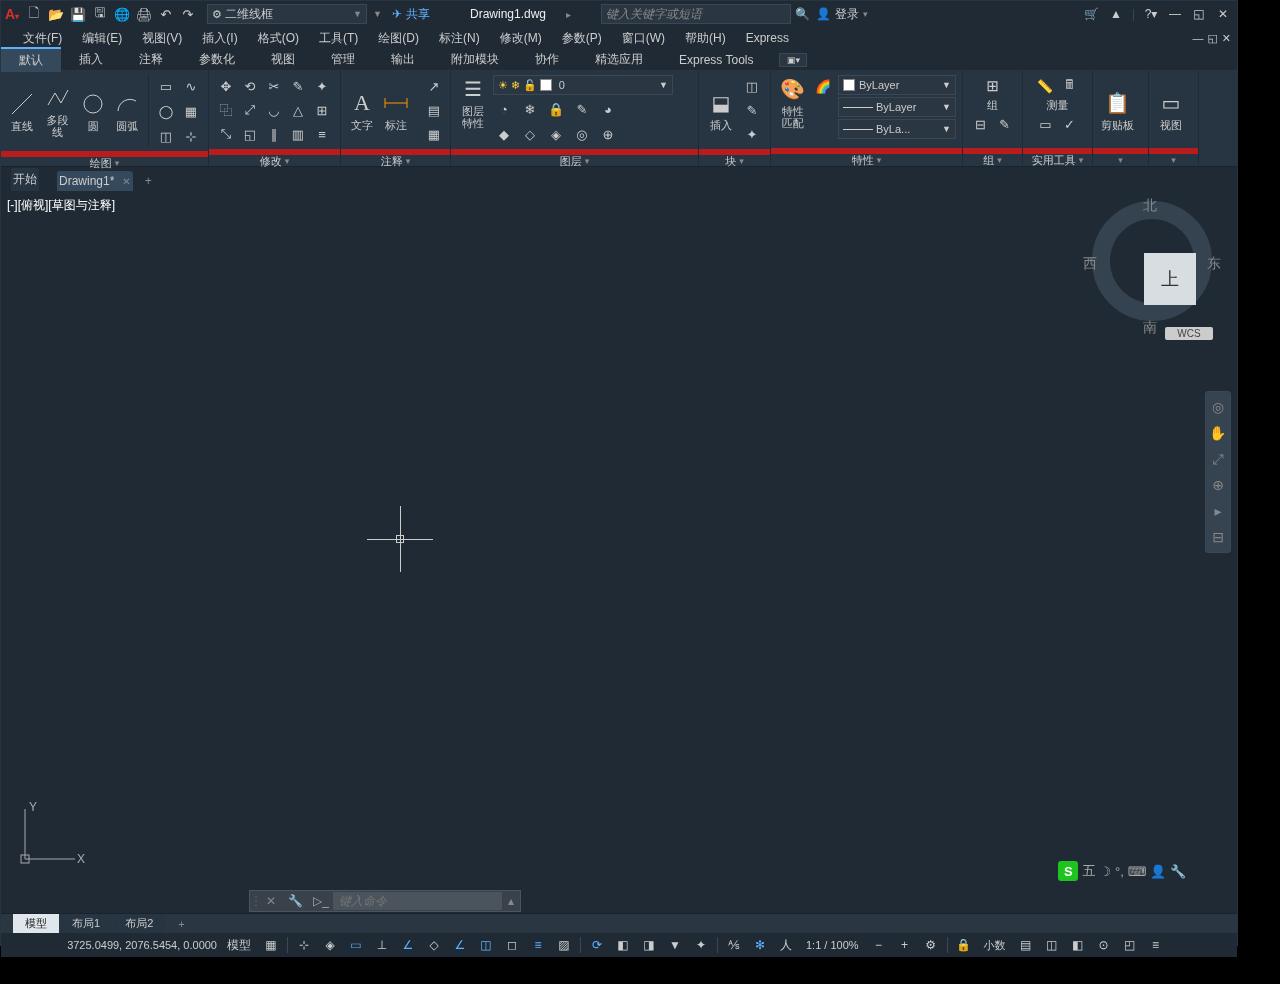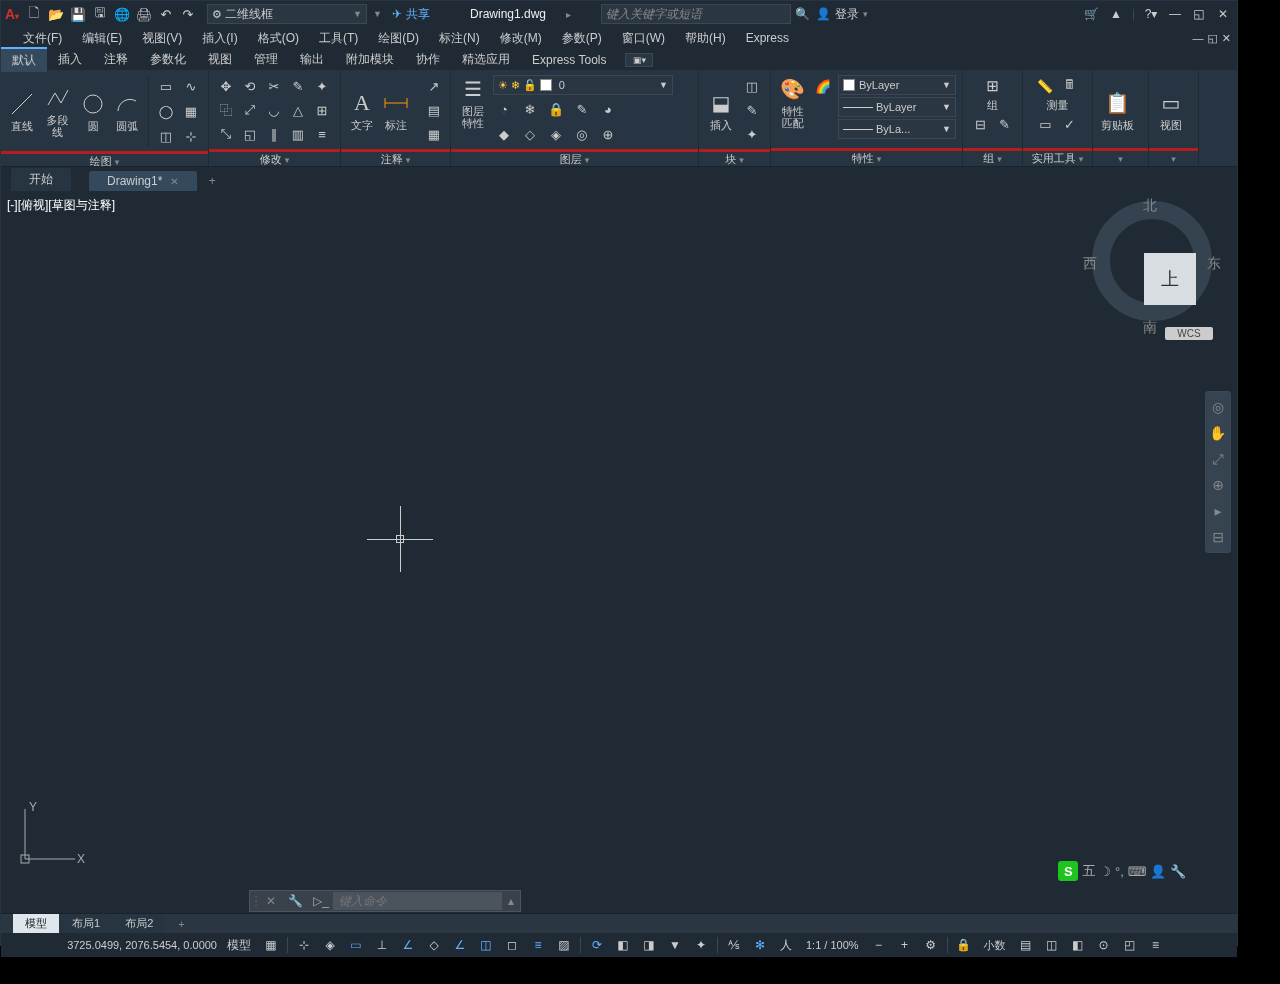"默认" .ribtabs .rt { padding: 3px 11px -> 3px 18px }
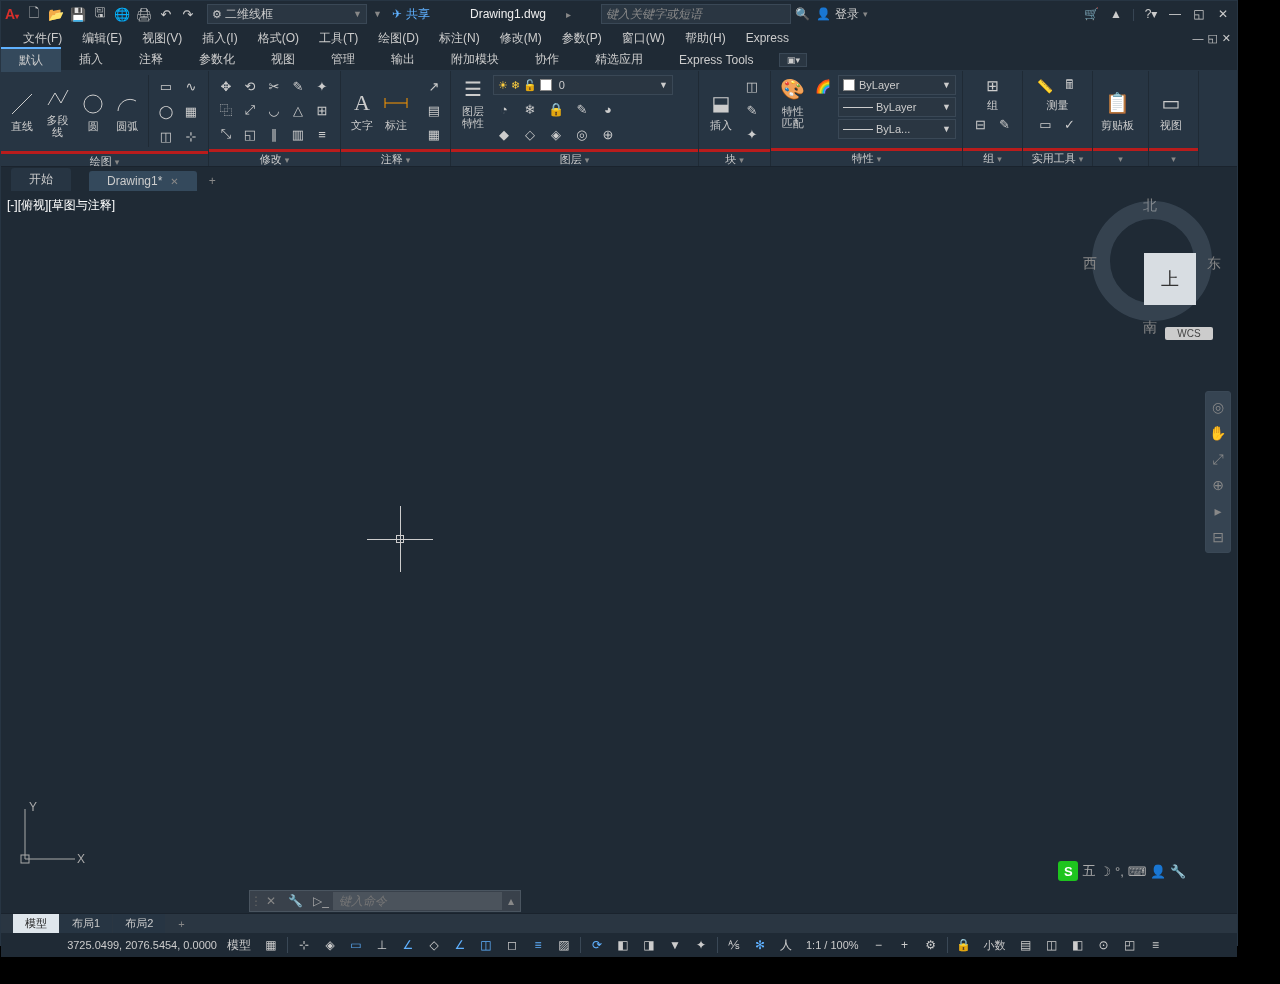"绘图" .panel-title { border-top: 3px solid #b91c1c -> 6px solid #b91c1c }
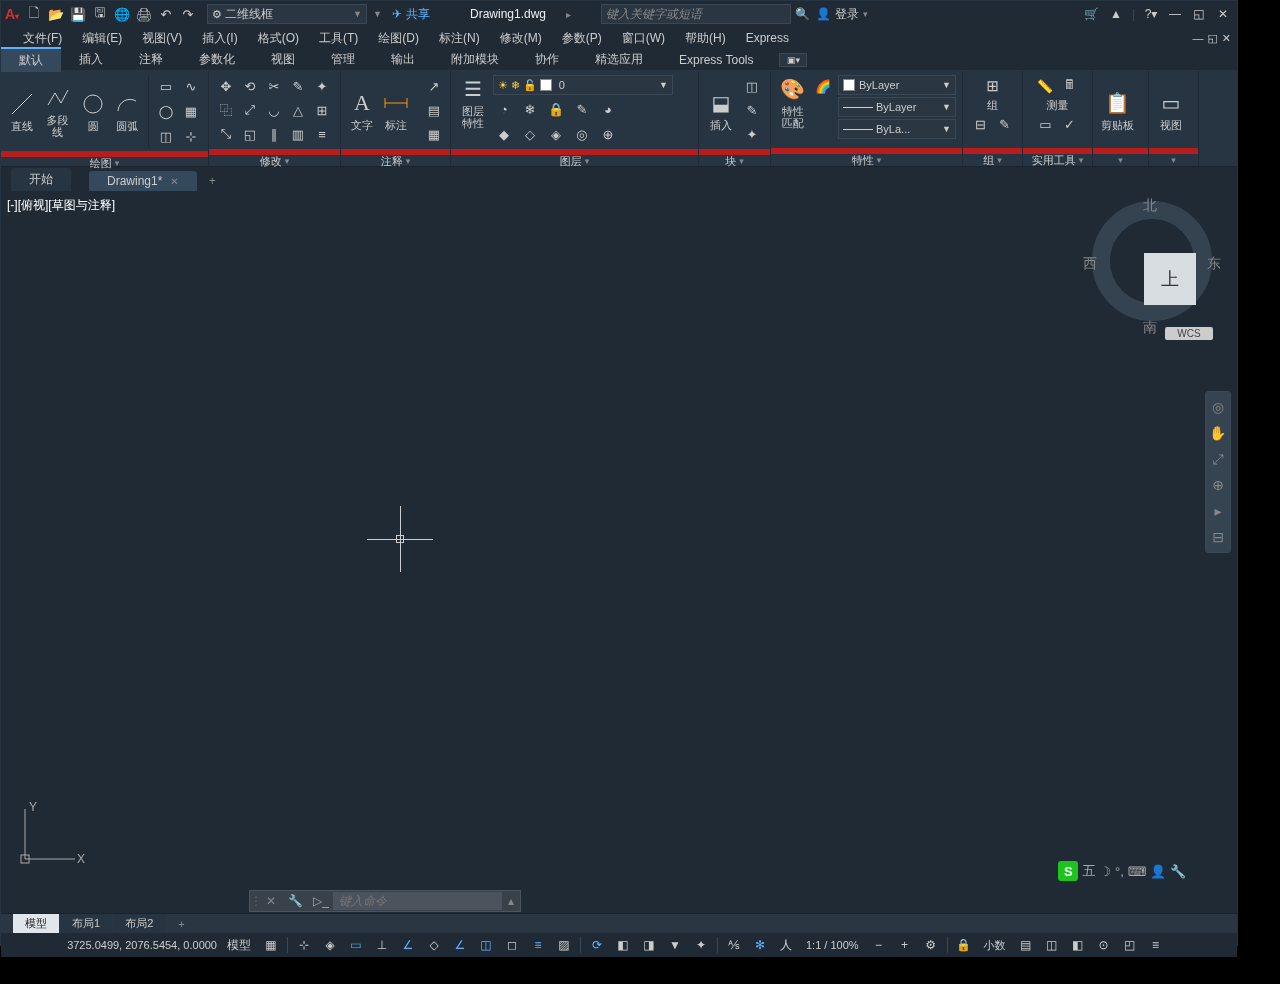"开始" .doctab { padding: 3px 18px -> 3px 2px }
